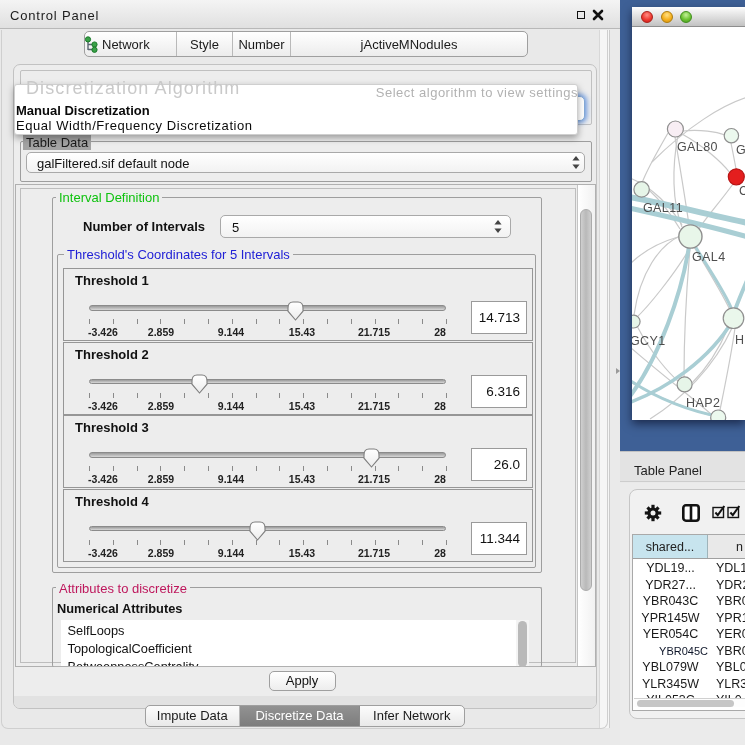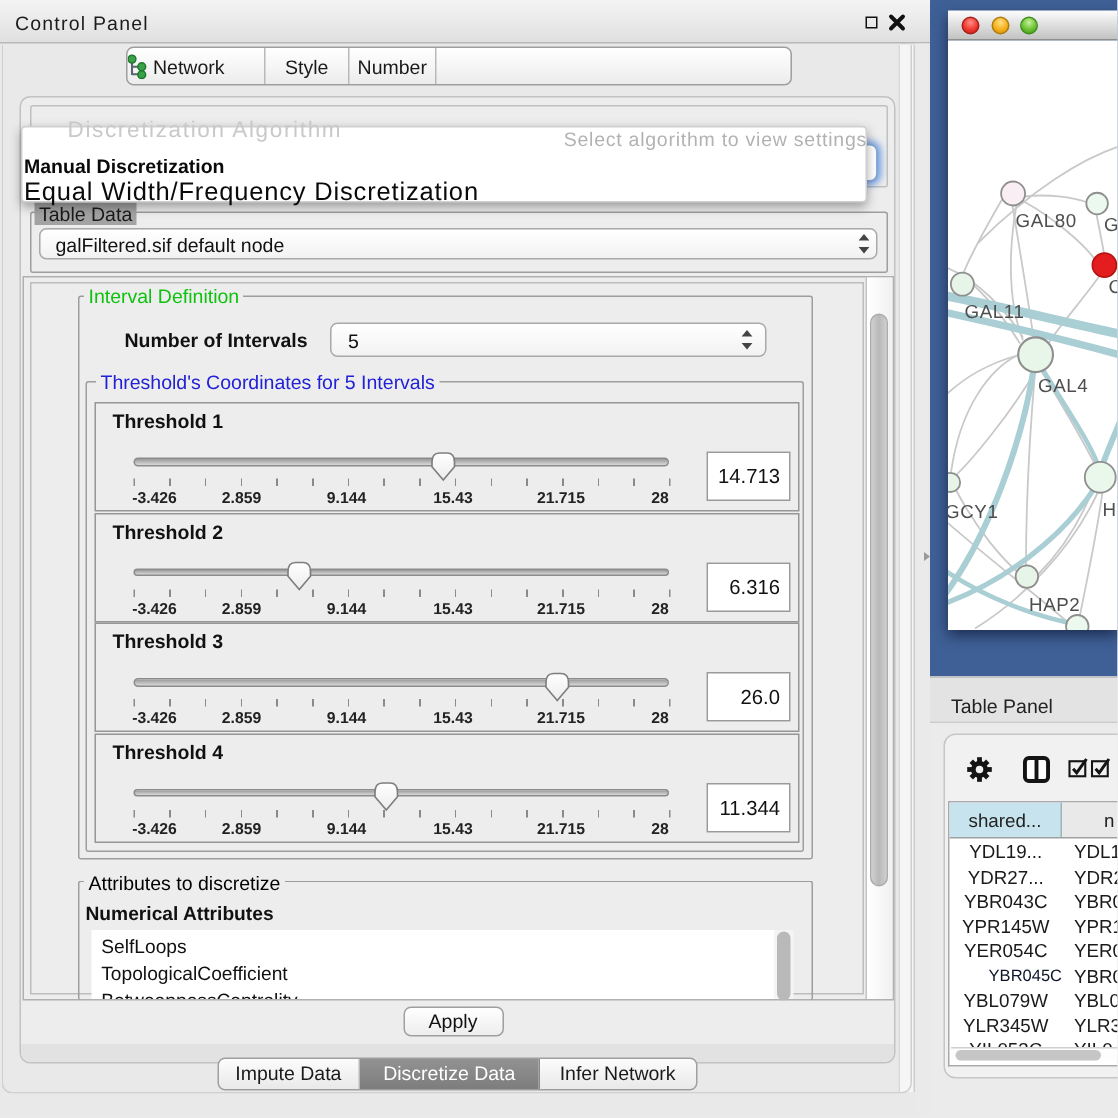"jActiveMNodules" div { html: none -> <div>jActiveMNodules</div> }
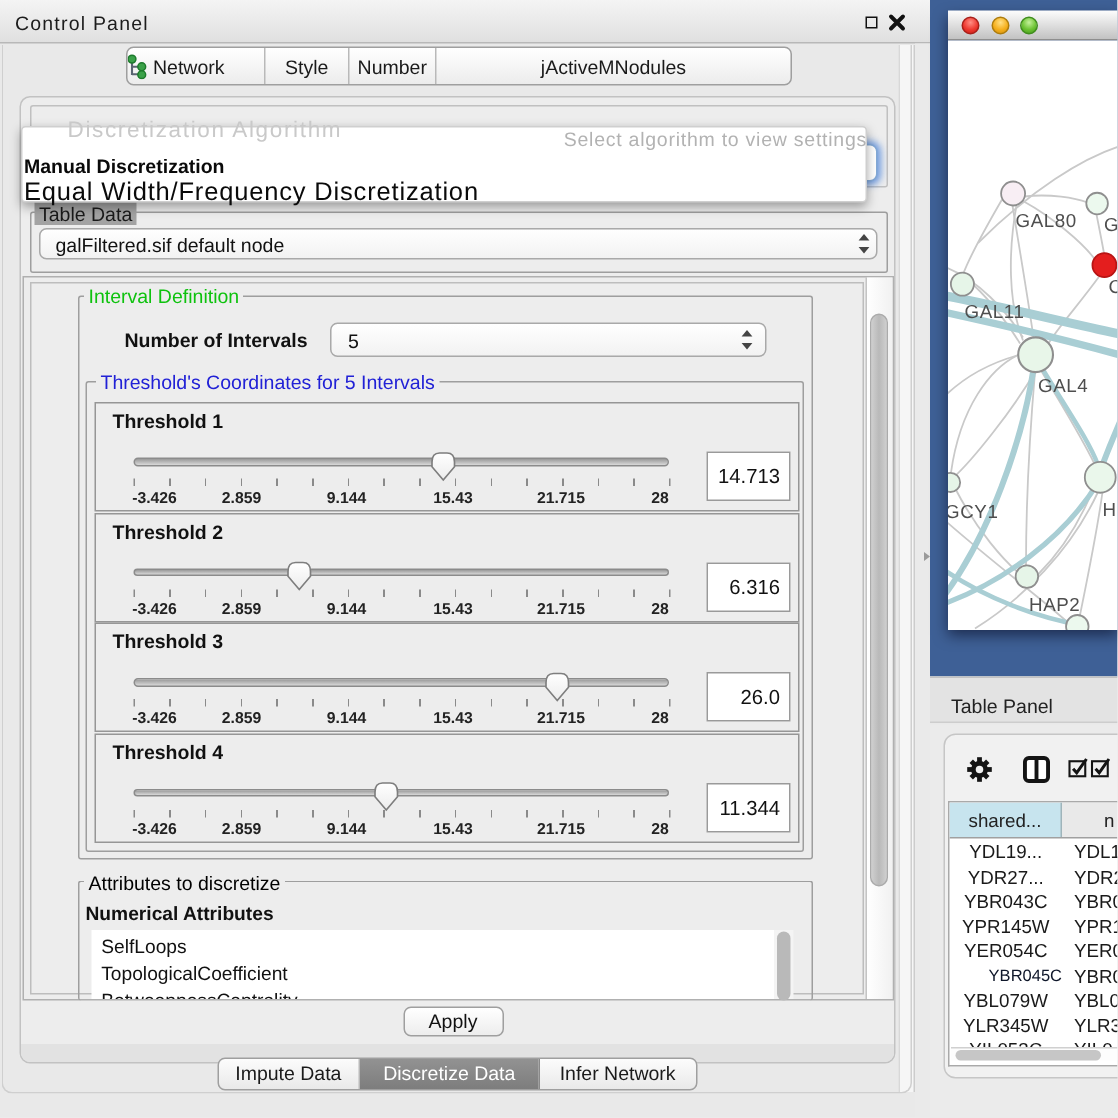"Discretization Algorithm" div.abs { font-size: 15px -> 18px; margin-left: 19px -> none }
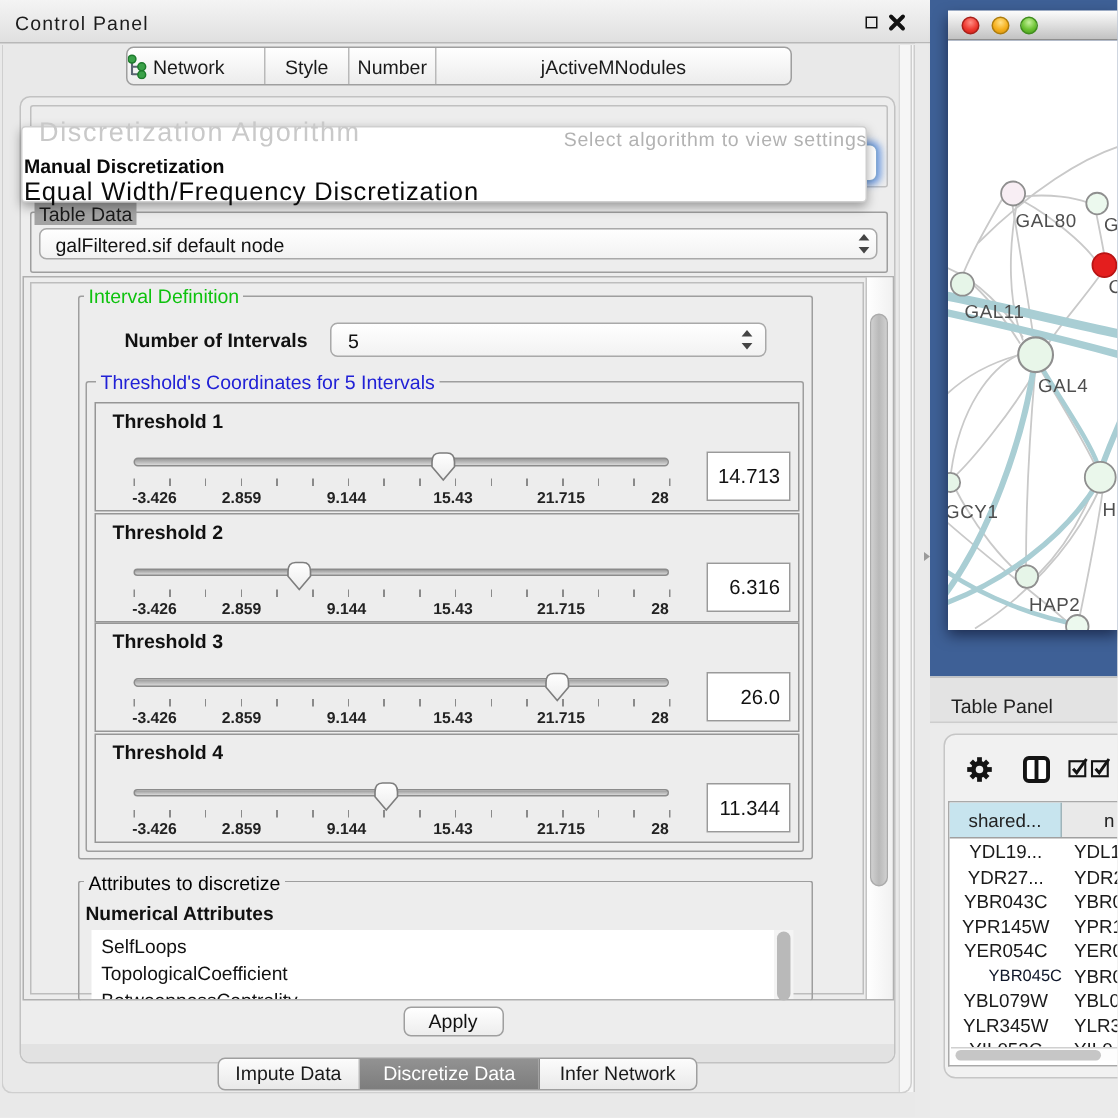"Equal Width/Frequency Discretization" div.abs { font-size: 17px -> 13px }
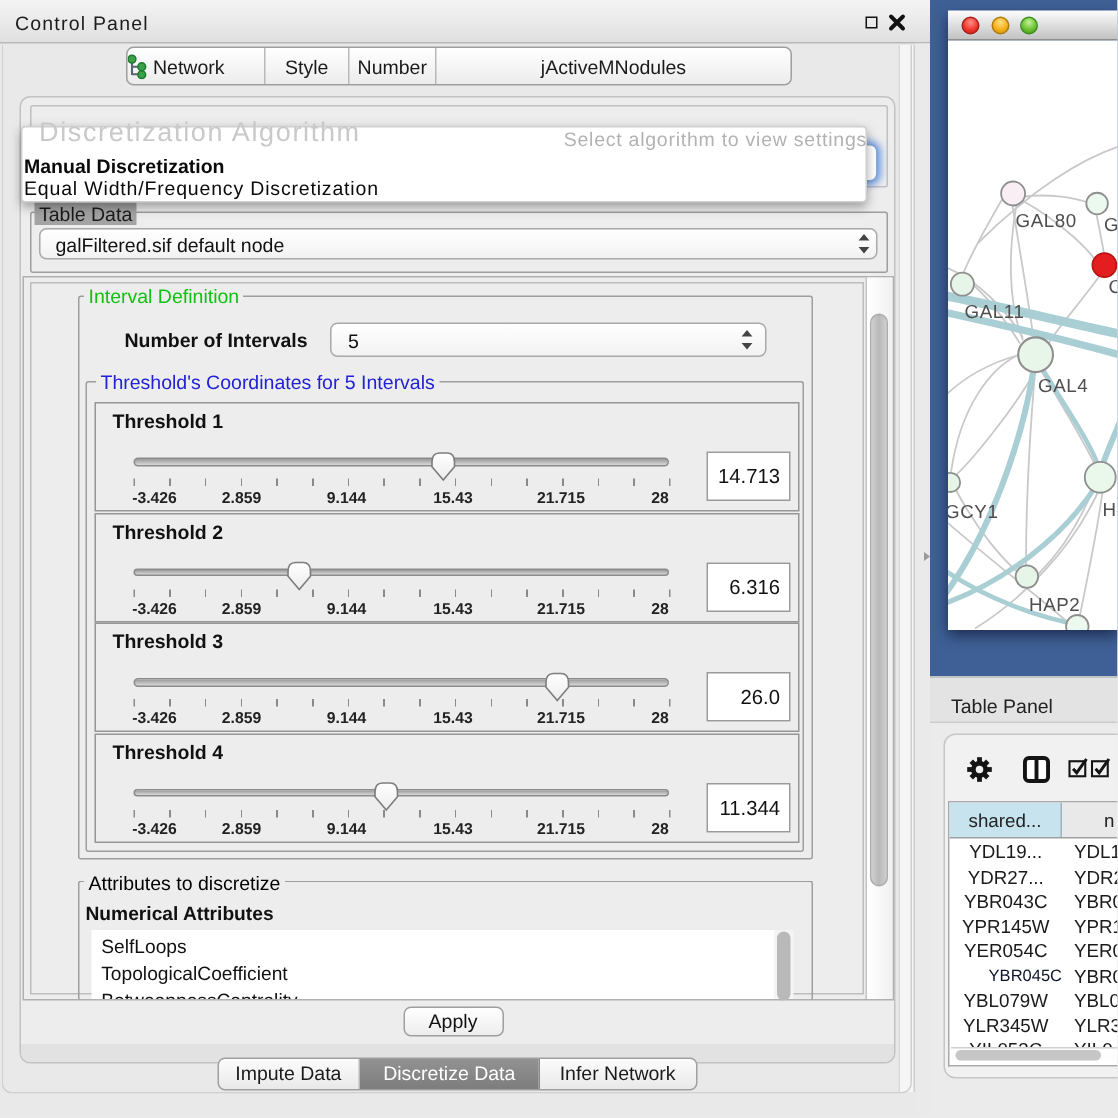"Attributes to discretize" div.abs { color: #000000 -> #be185d }
